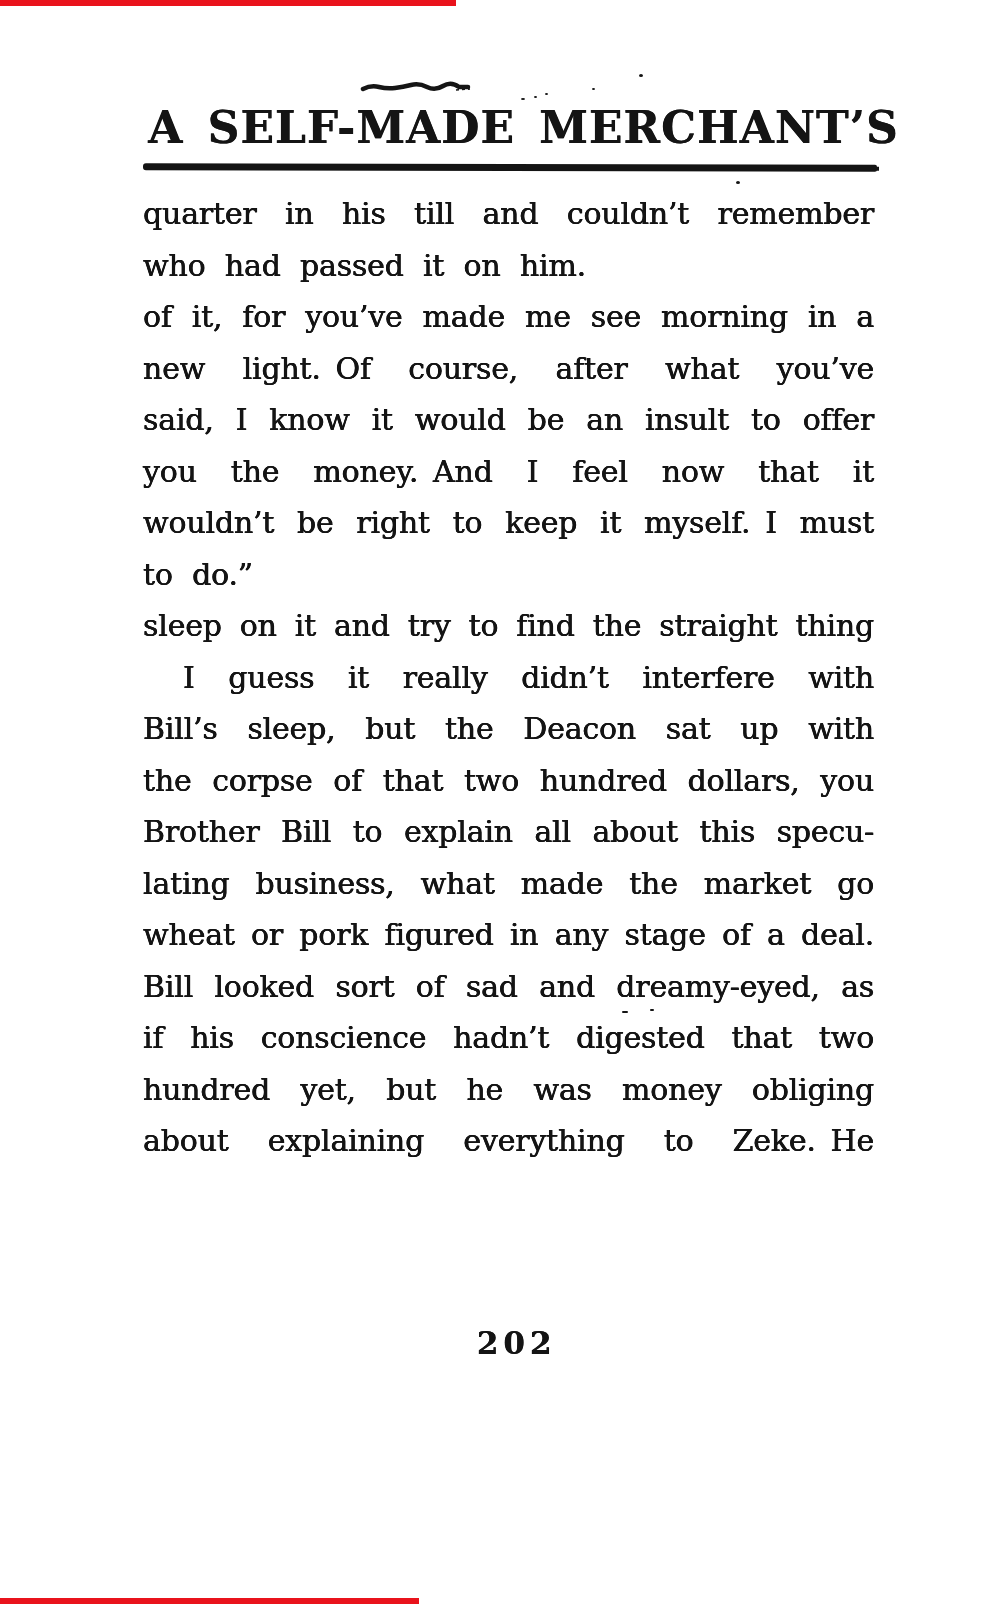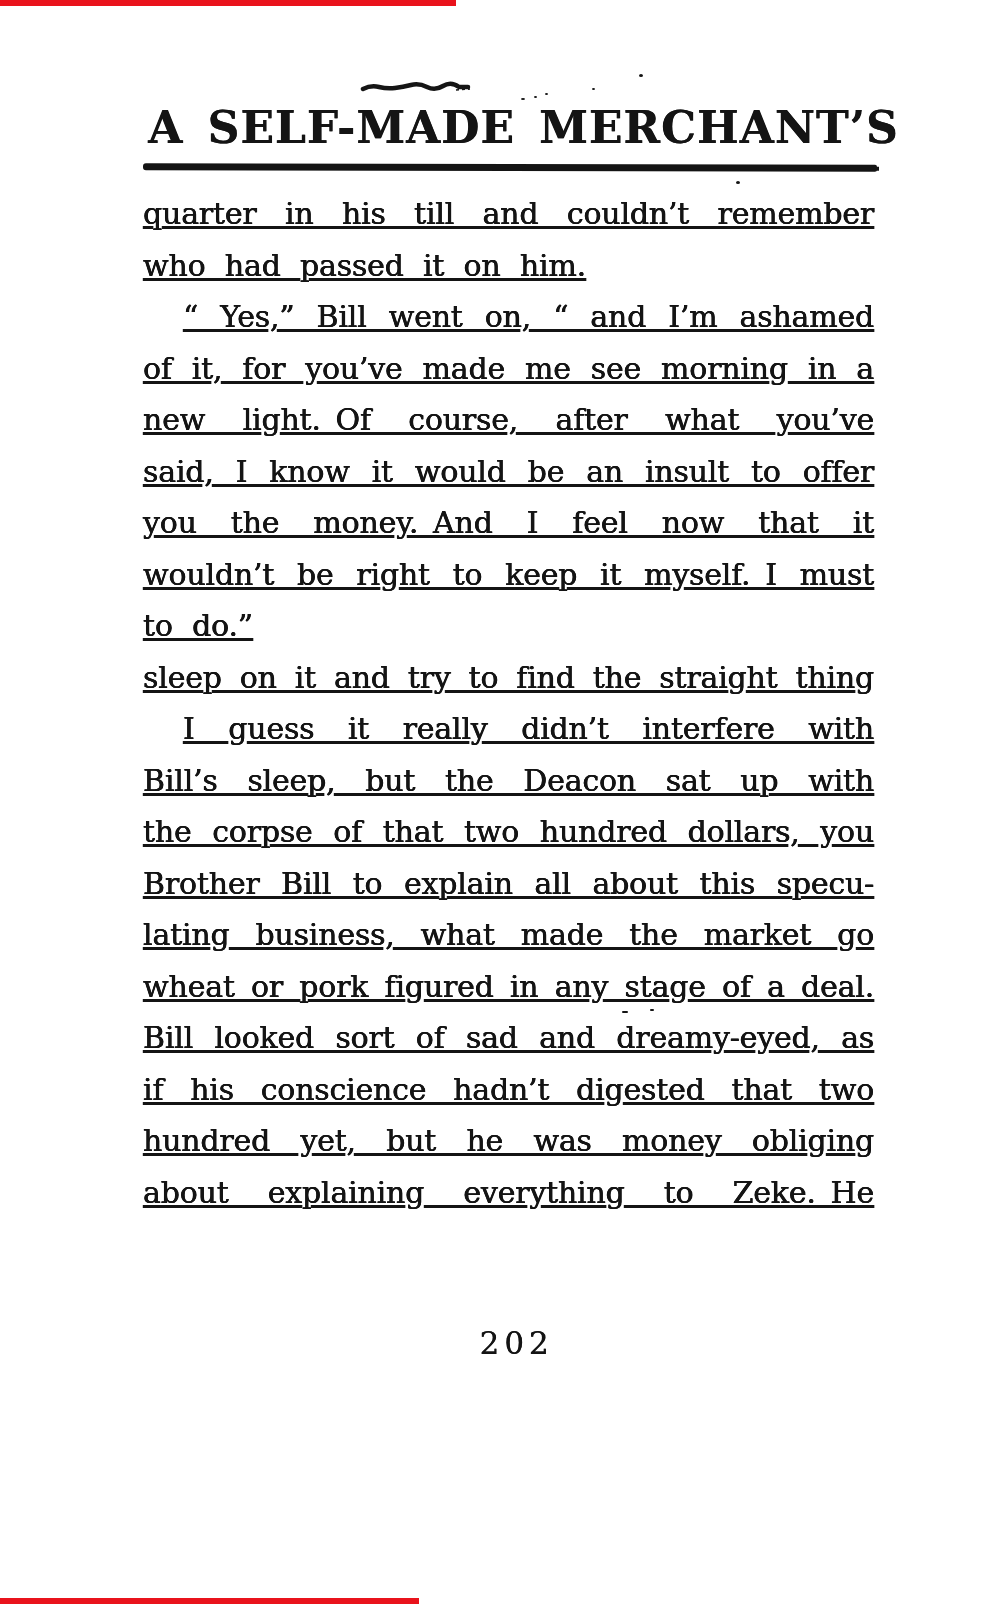"quarter in his till and" .text-block { text-decoration: underline -> none }
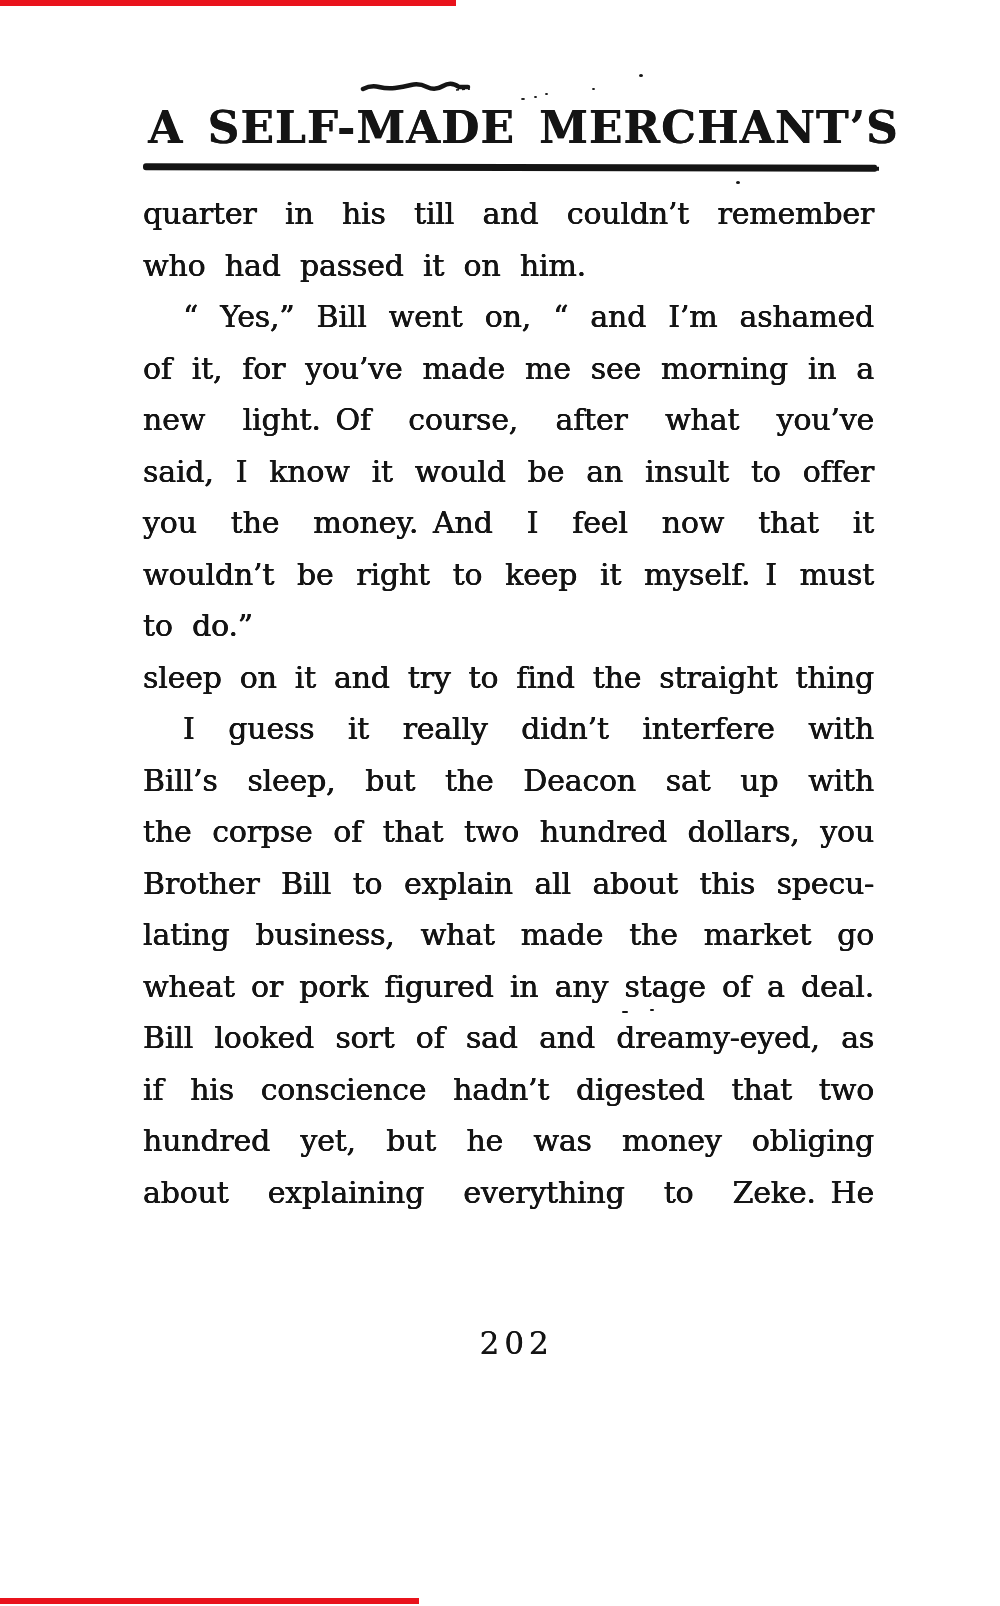"“ Yes,” Bill went on," div.line { html: <div>“ Yes,” Bill went on, “ and I’m ashamed</div> -> none }
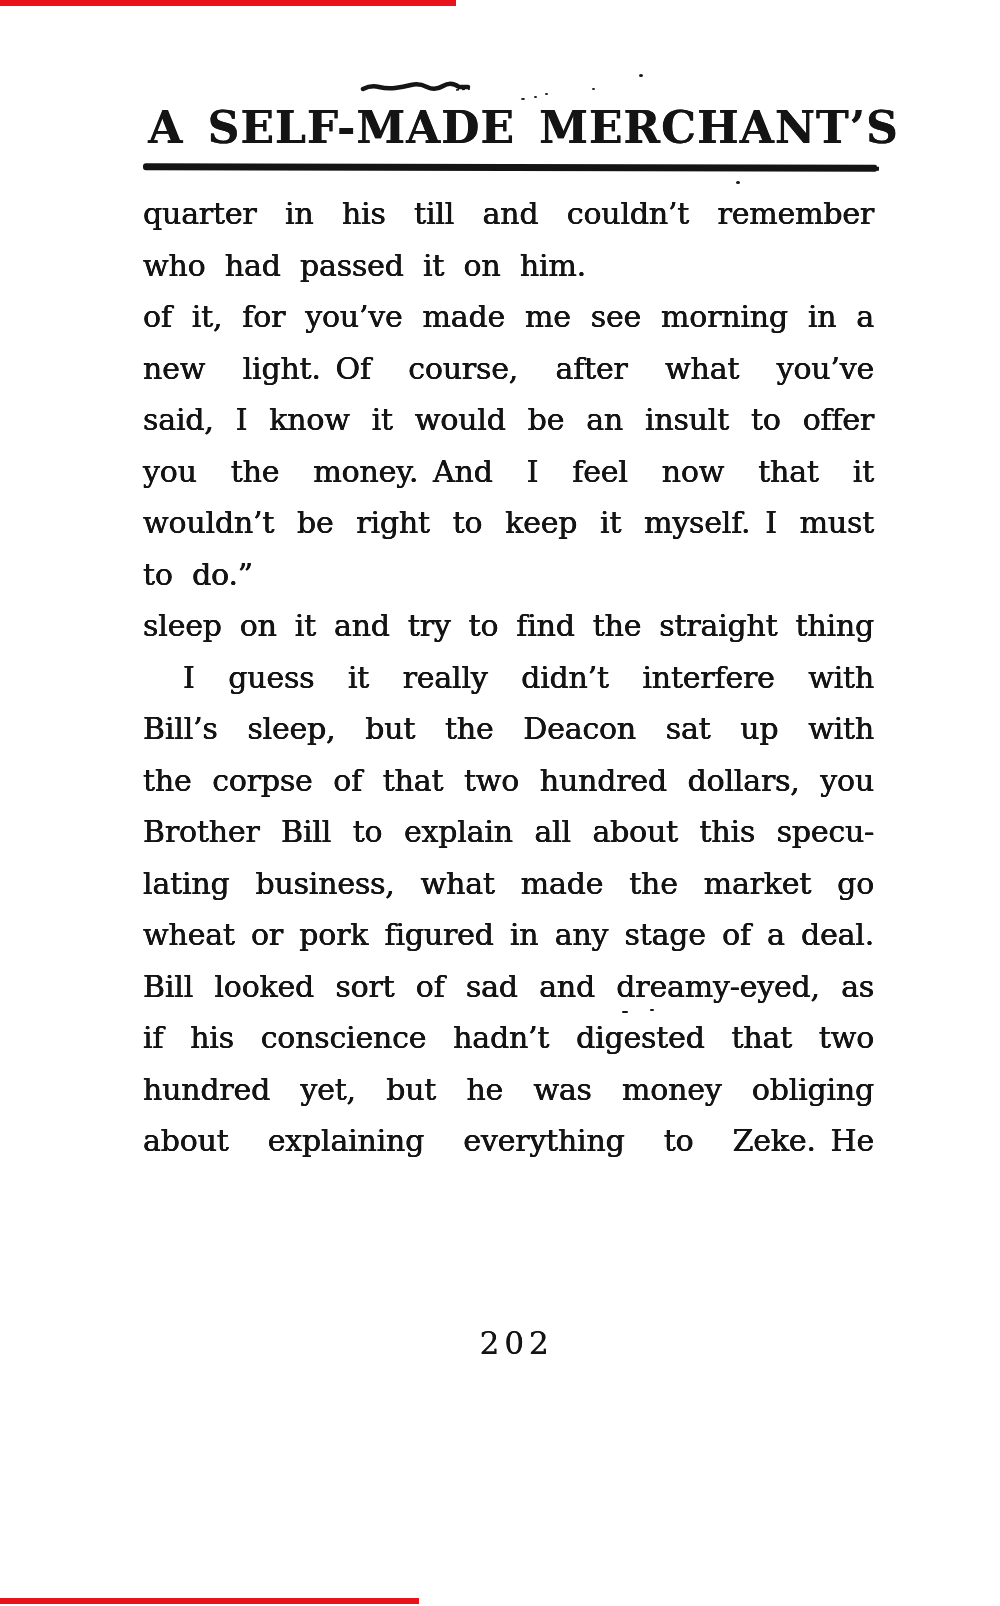"202" .page-number { font-weight: none -> bold }
